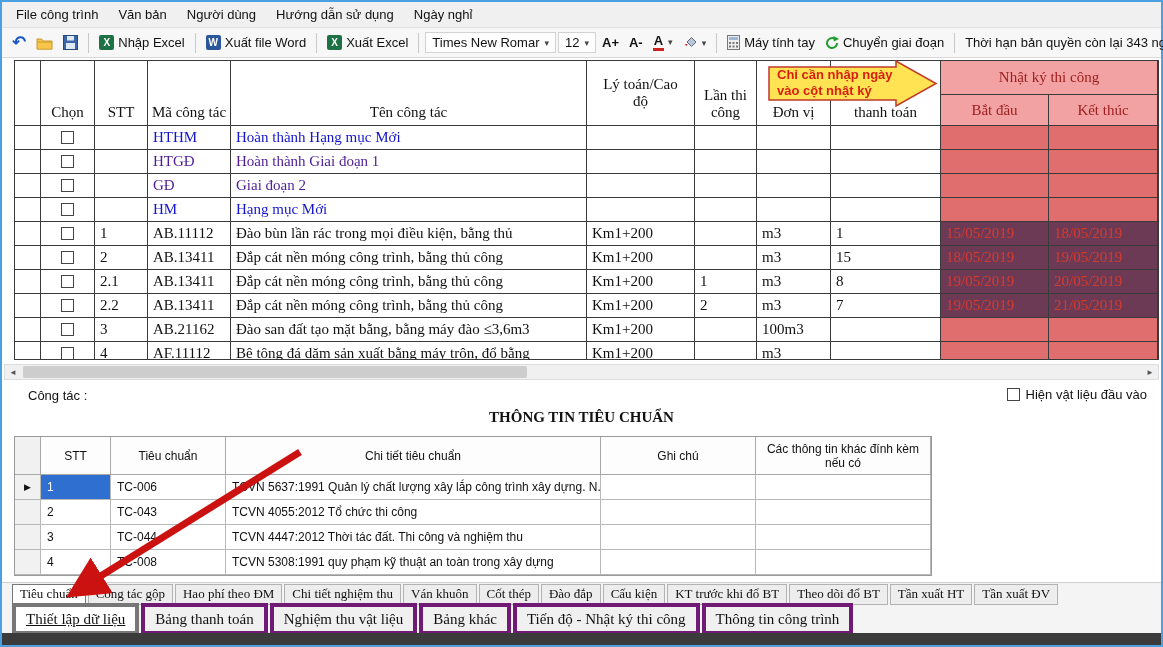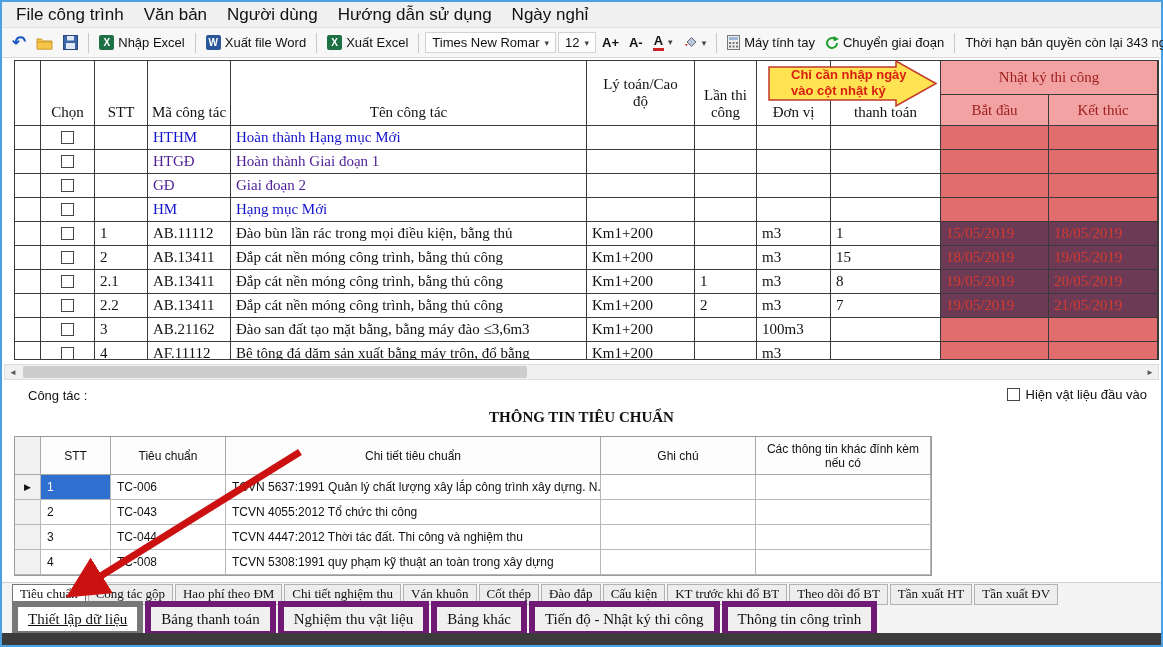"File công trình" .menubar { font-size: 17px -> 13px }
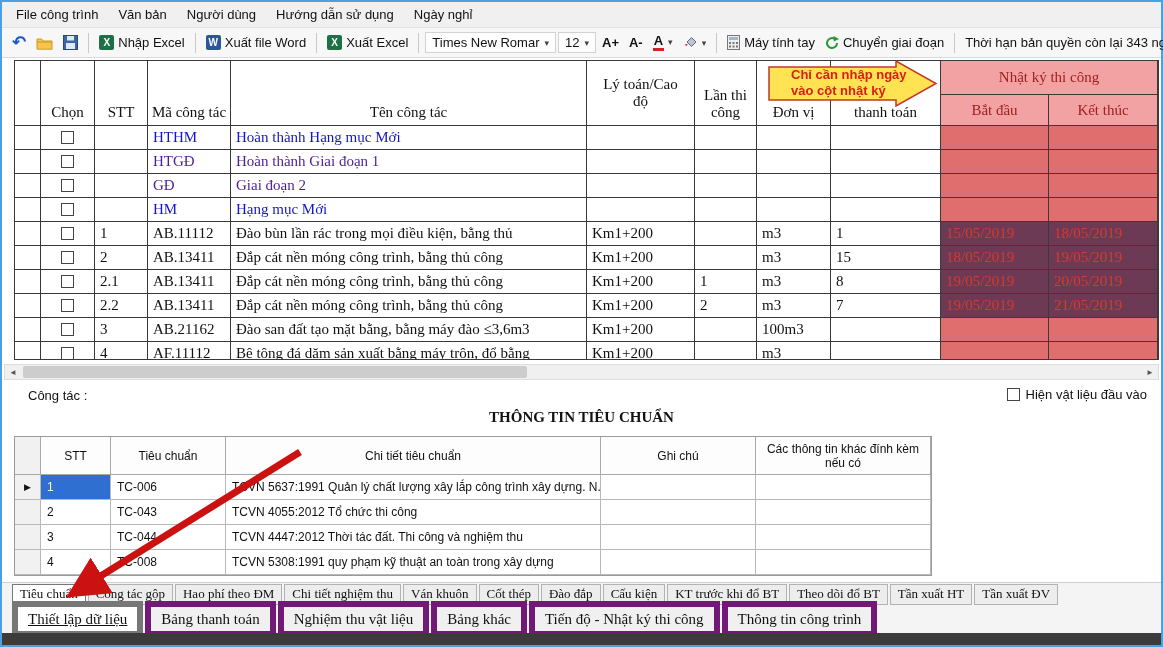"Chỉ cần nhập ngày" .callout-text { left: 23px -> 9px }
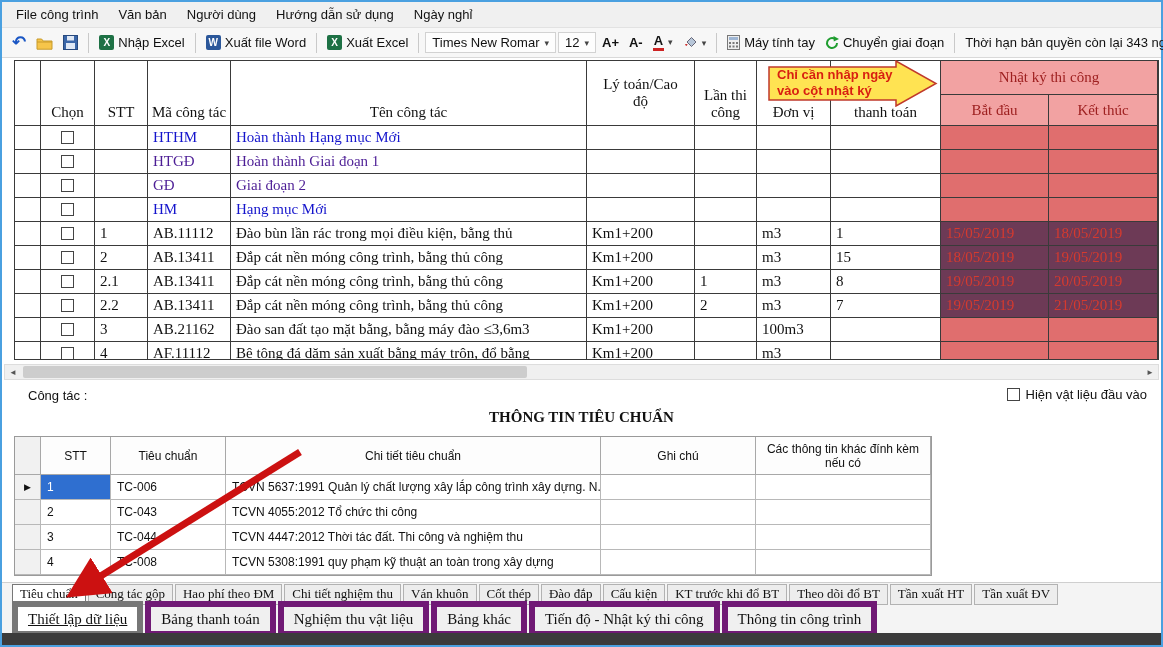"Thiết lập dữ liệu" .tab2 { border: 6px solid #701a75 -> 4px solid #701a75 }
